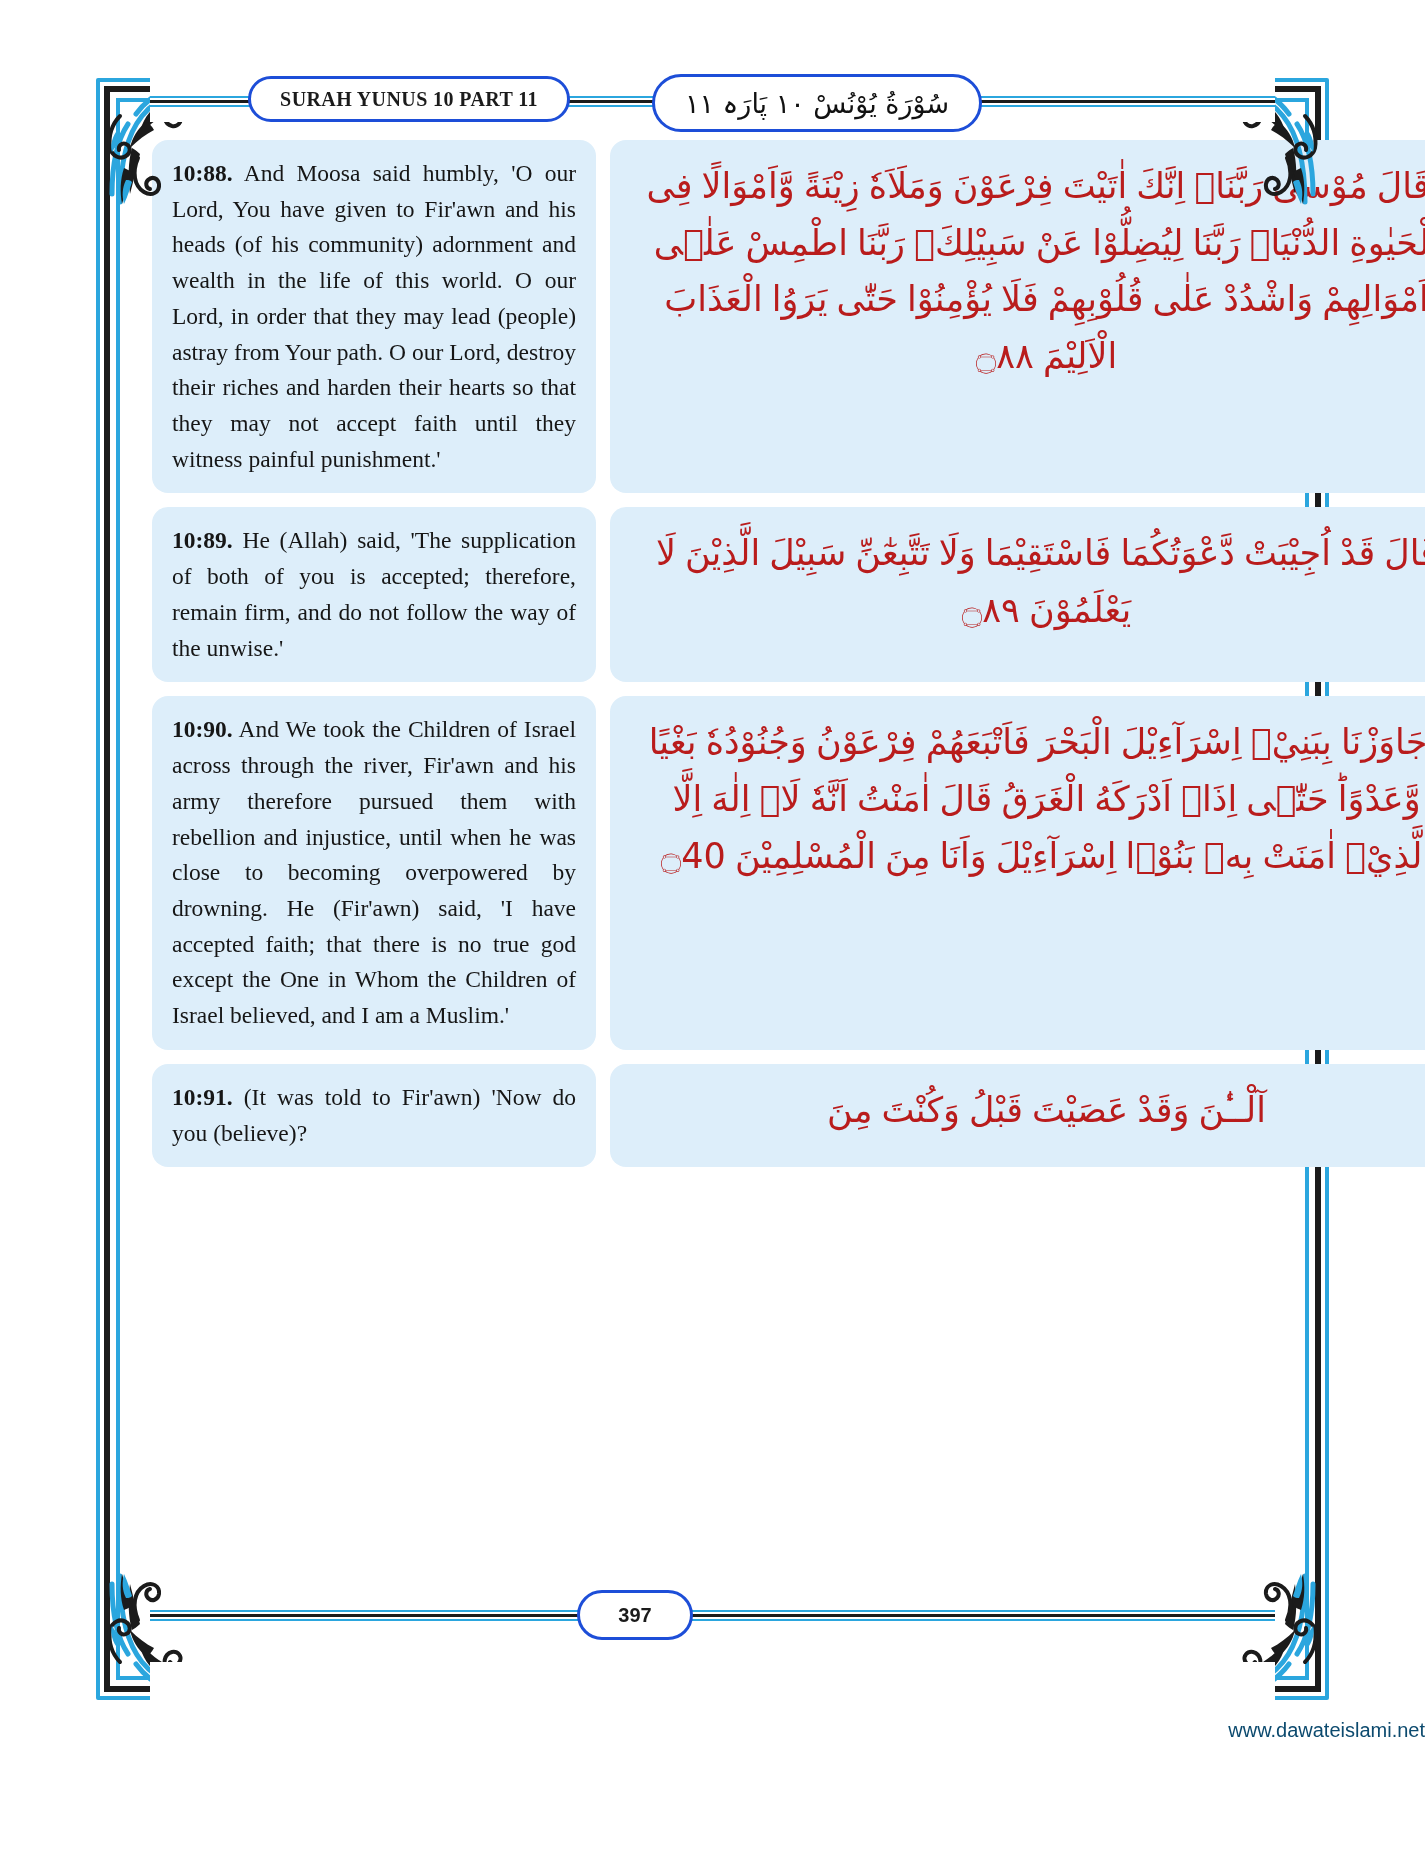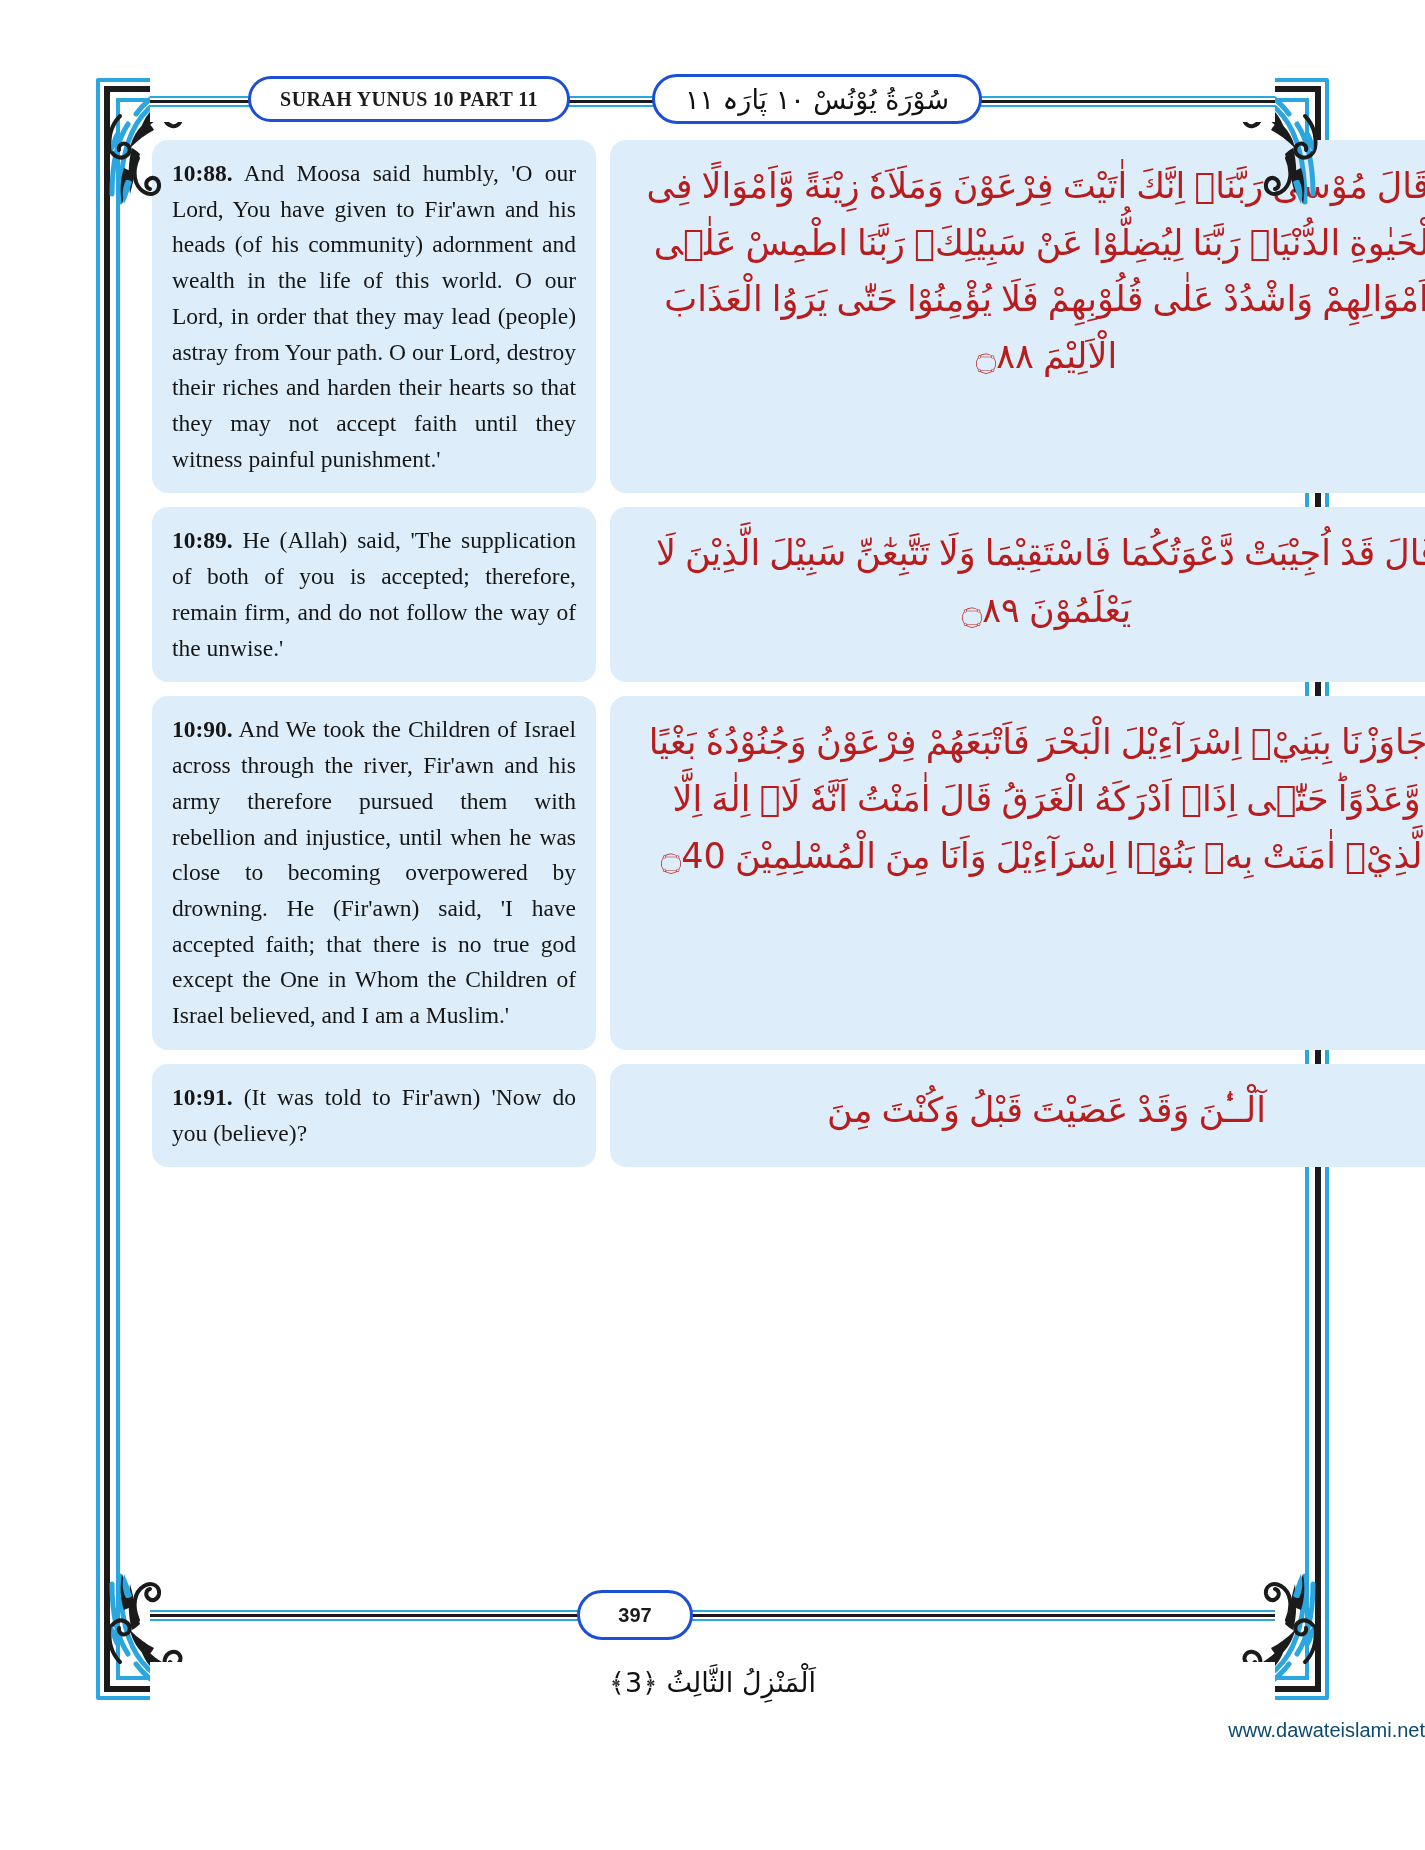"سُوْرَةُ یُوْنُسْ ۱۰ پَارَہ ۱۱" #surah-pill-ar { height: 50px -> 58px }
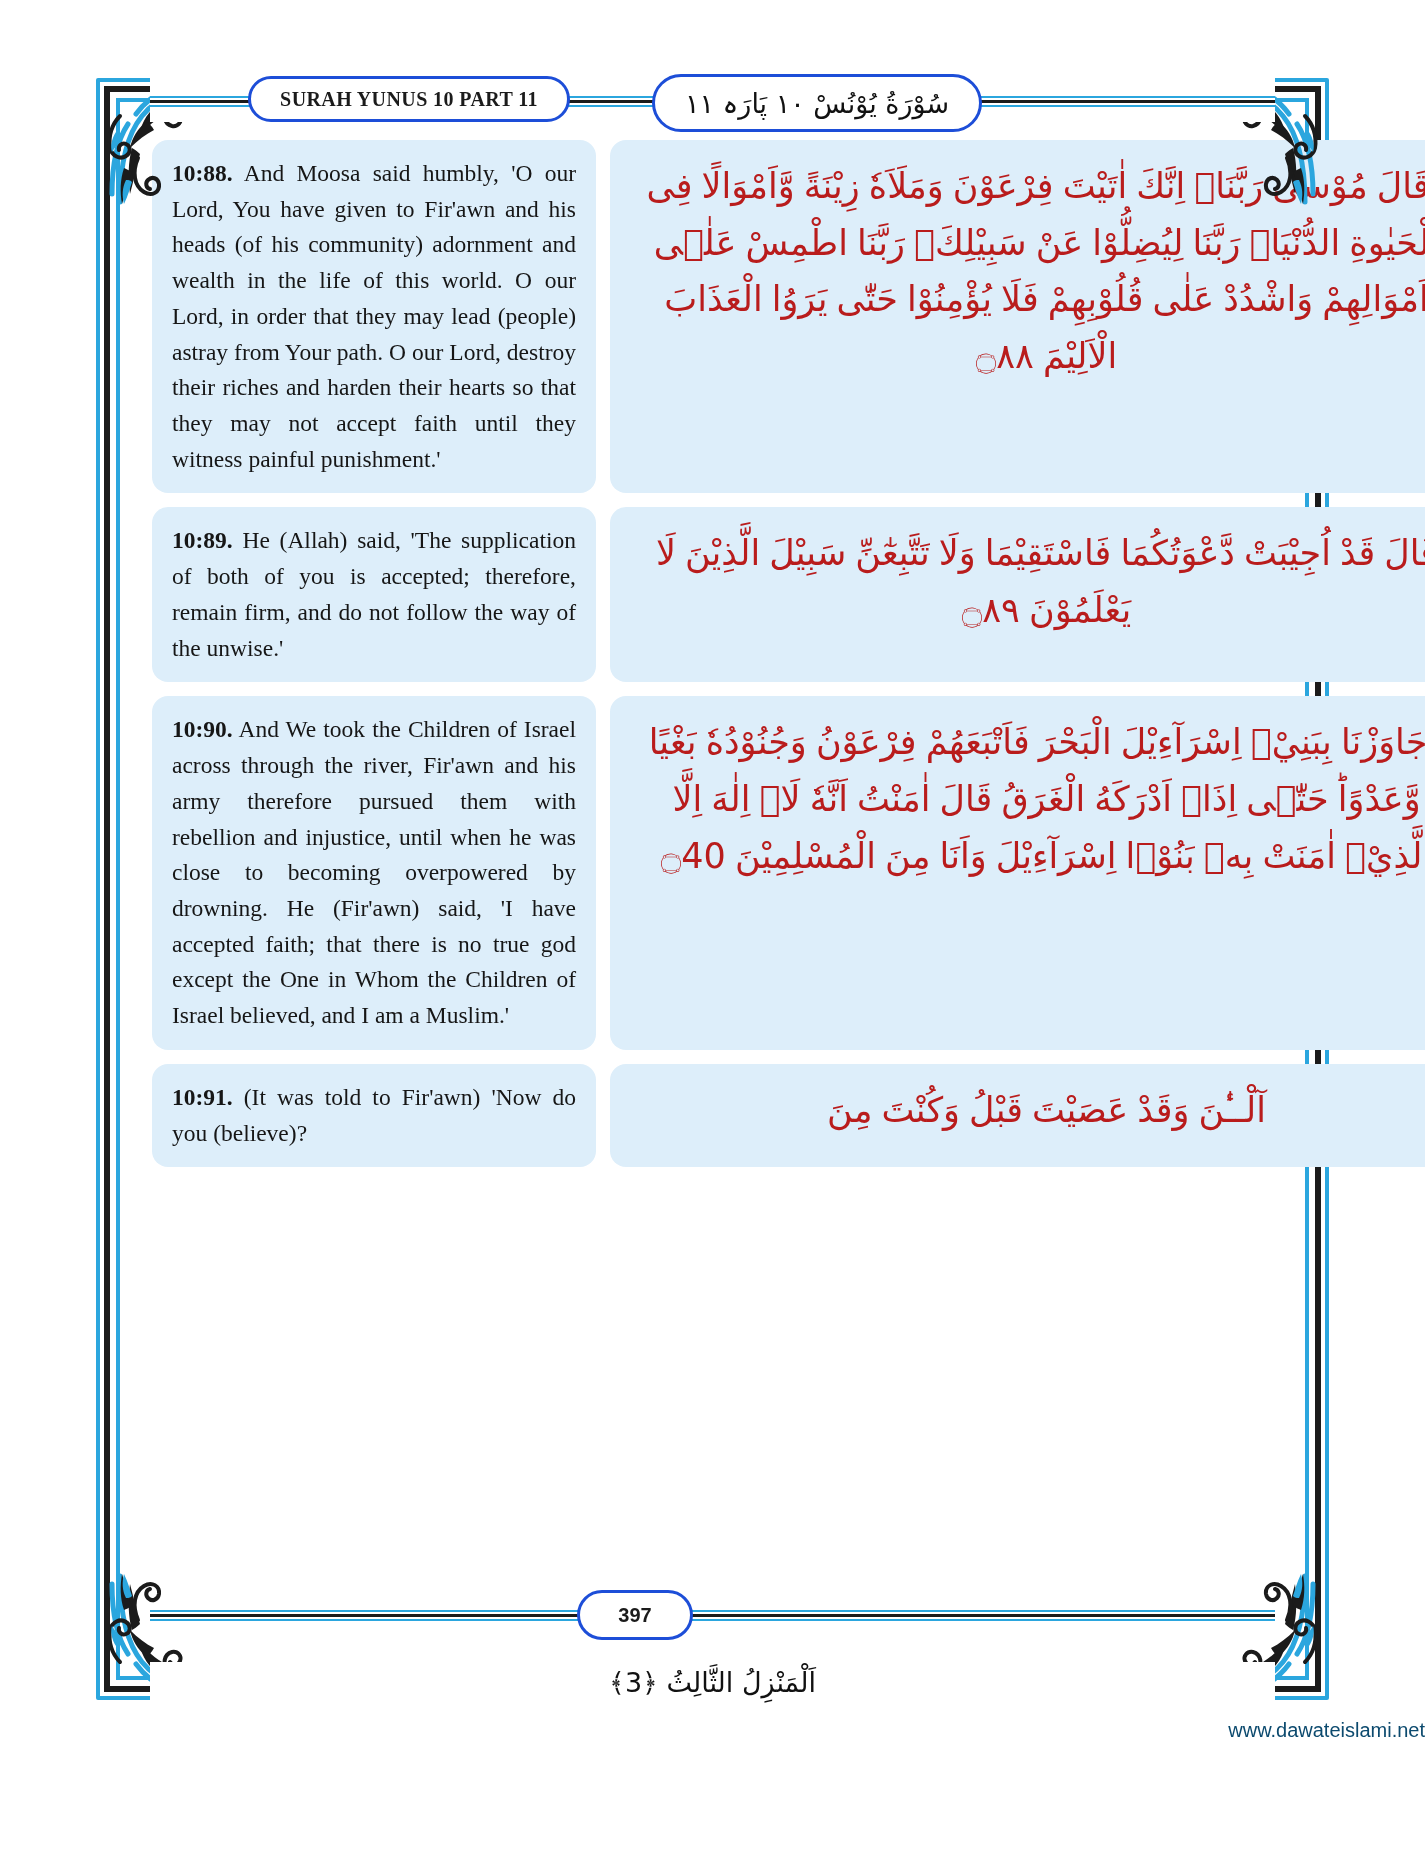"اَلْمَنْزِلُ الثَّالِثُ ﴿3﴾" div.footer-manzil { html: <div>اَلْمَنْزِلُ الثَّالِثُ ﴿3﴾</div> -> none }
